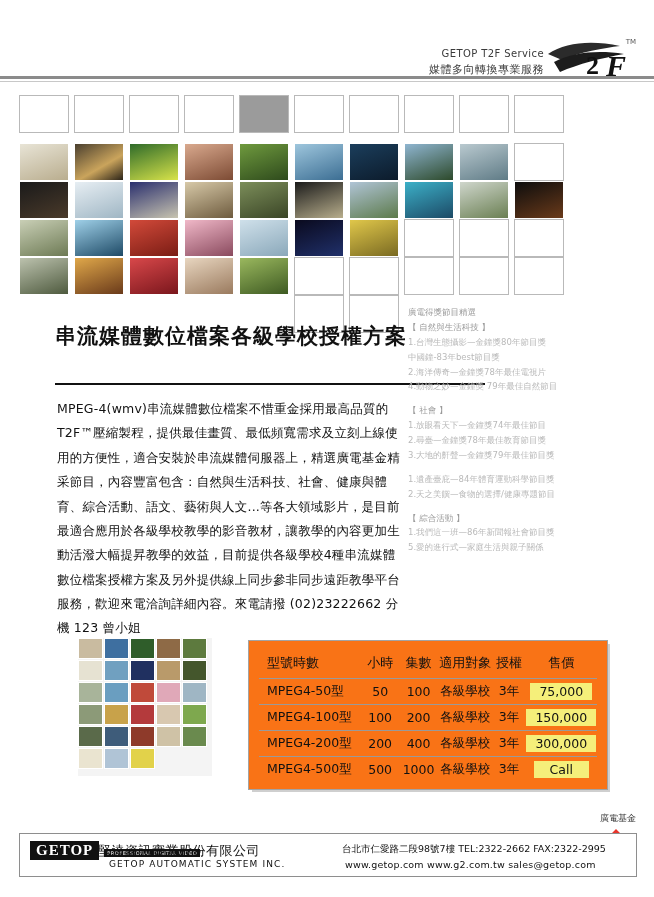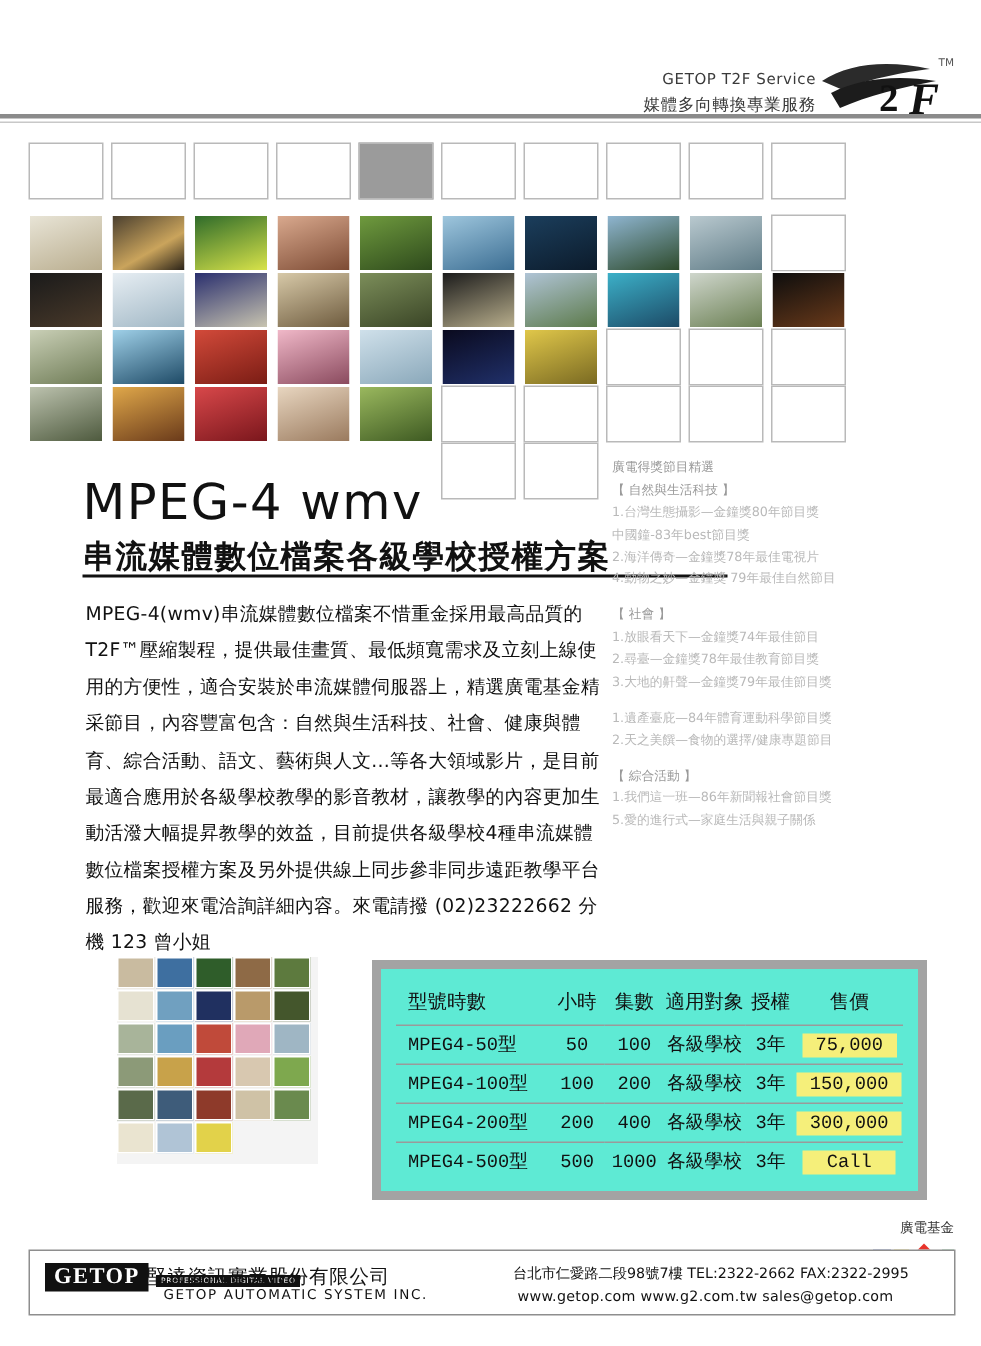"MPEG-4 wmv" div.h1 { html: <div>MPEG-4 wmv</div> -> none }
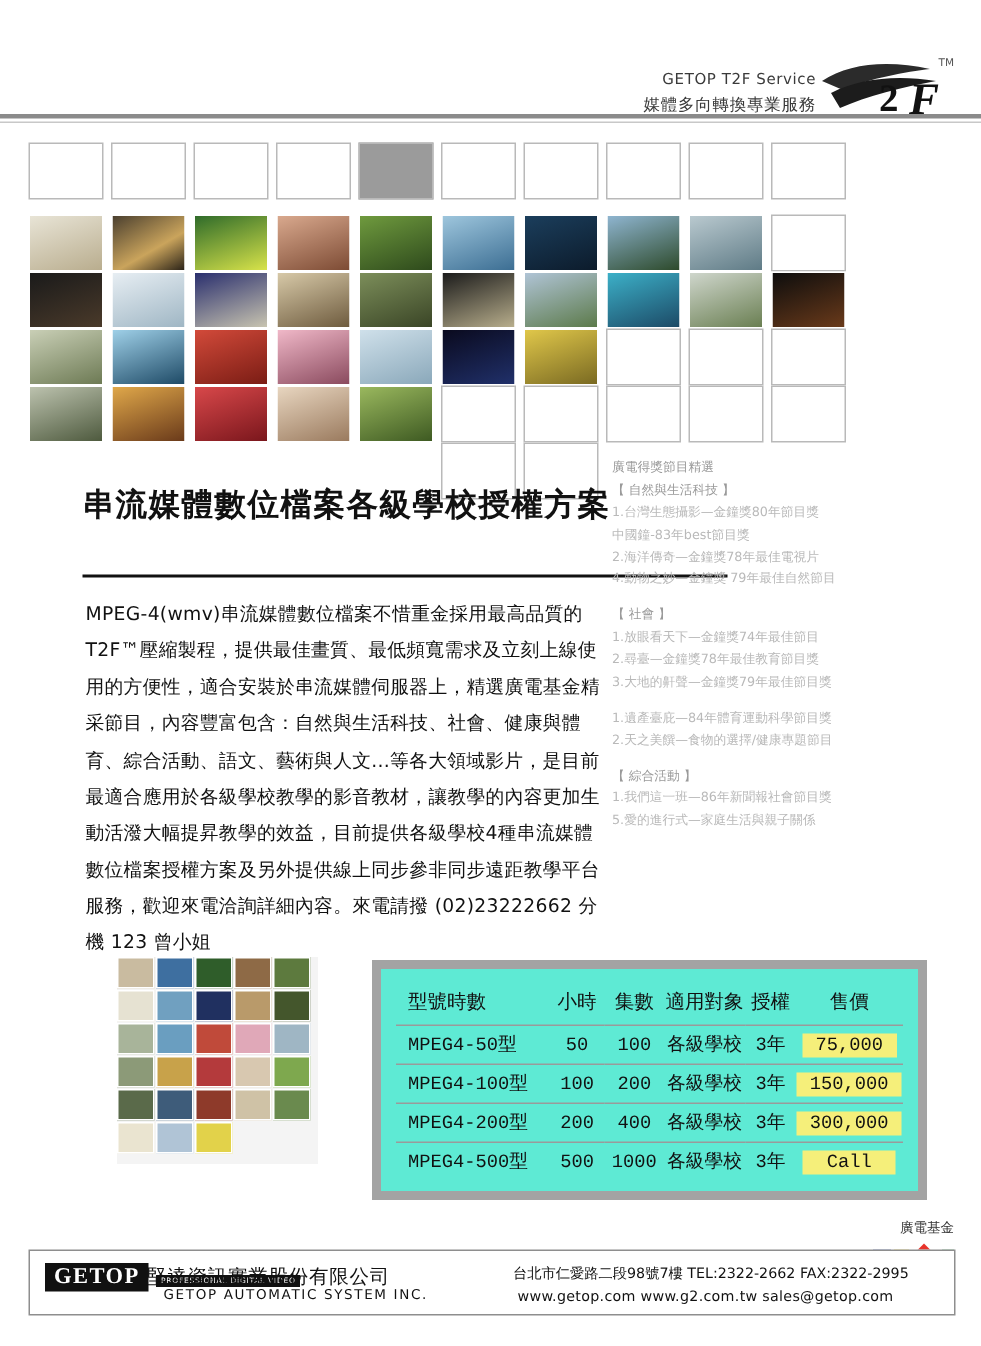"型號時數" .table-box { background: #5eead4 -> #f97316; border: 6px solid #a3a3a3 -> 1px solid #a3a3a3 }
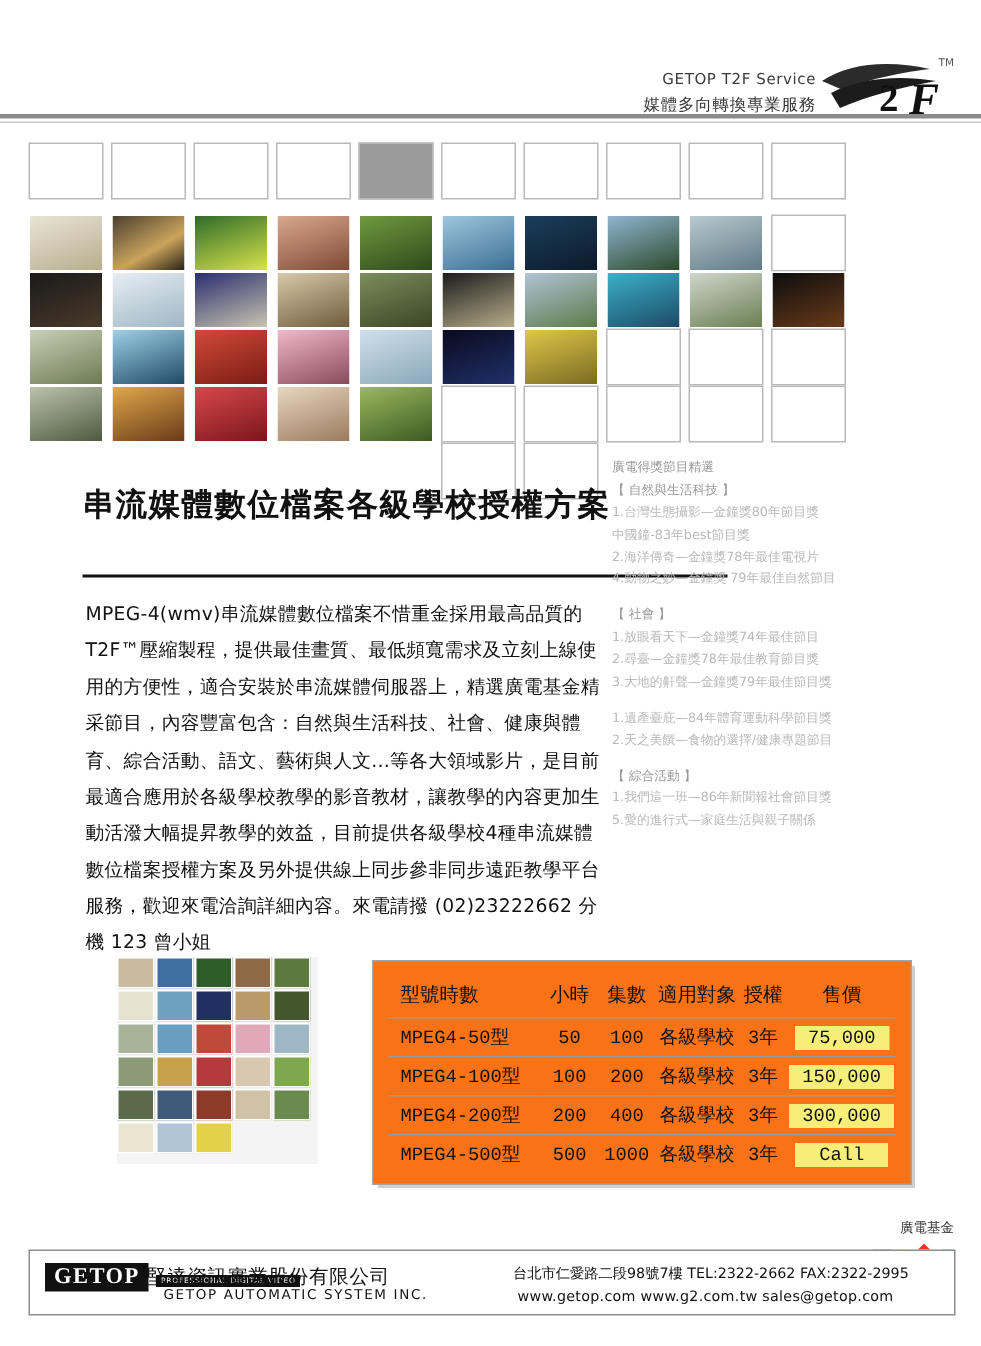"MPEG4-50型" .tbl td { font-family: Liberation Mono, monospace -> none }
